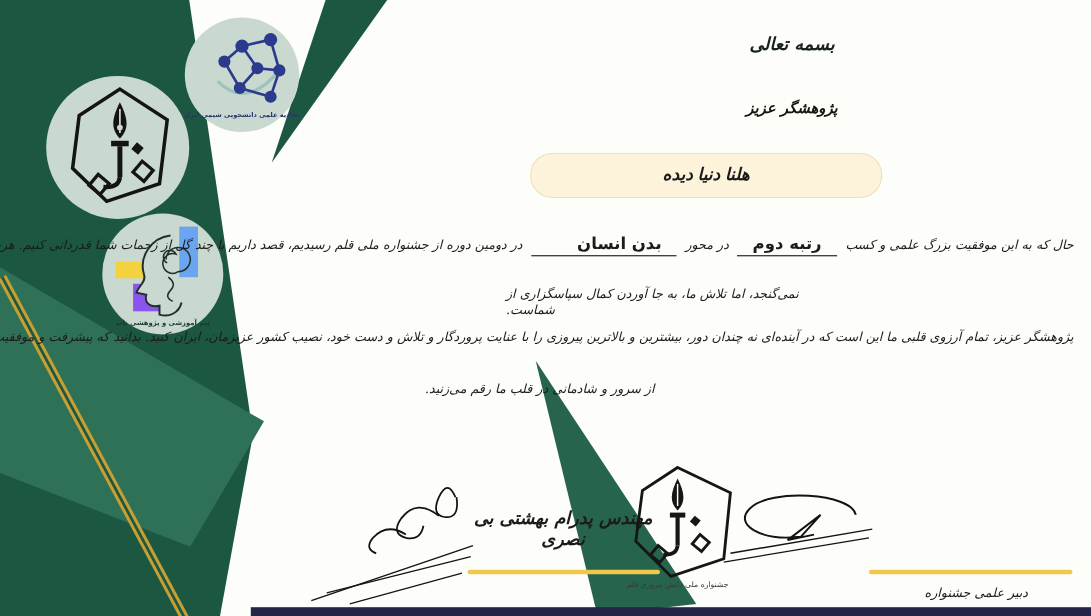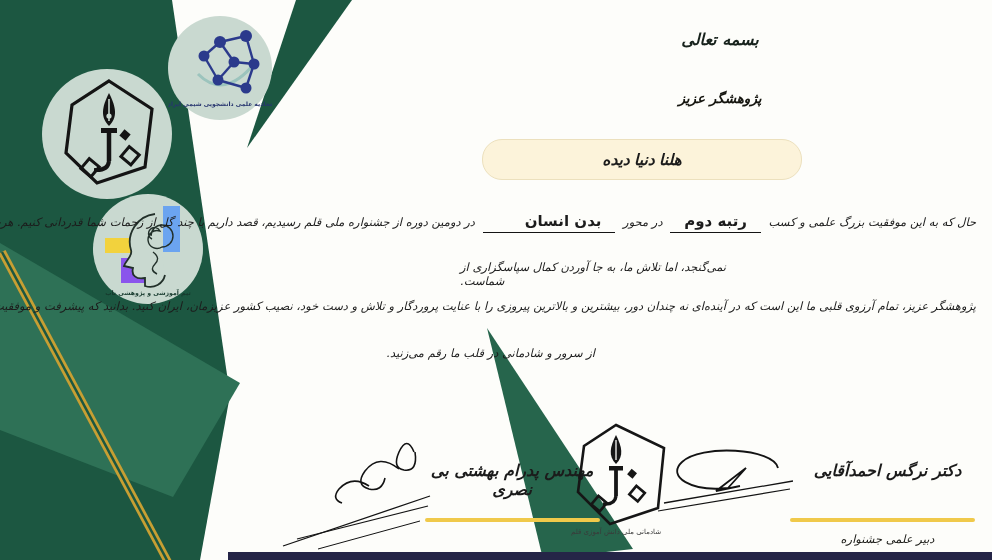"دکتر نرگس احمدآقایی" div.sig-name { html: <div>دکتر نرگس احمدآقایی</div> -> none }
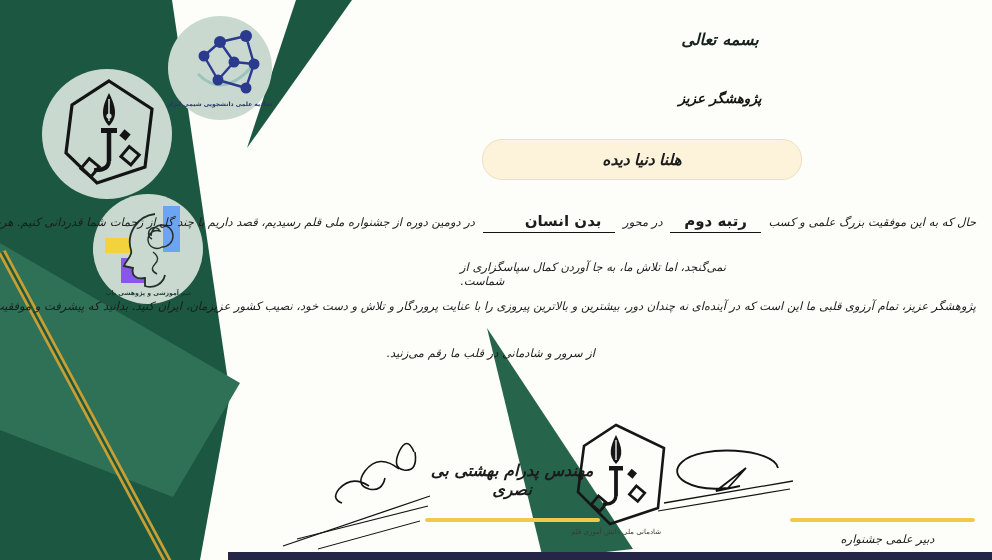"شادمانی ملی دانش آموزی قلم" div.festival-caption { text: شادمانی ملی دانش آموزی -> جشنواره ملی دانش پیروزی }
